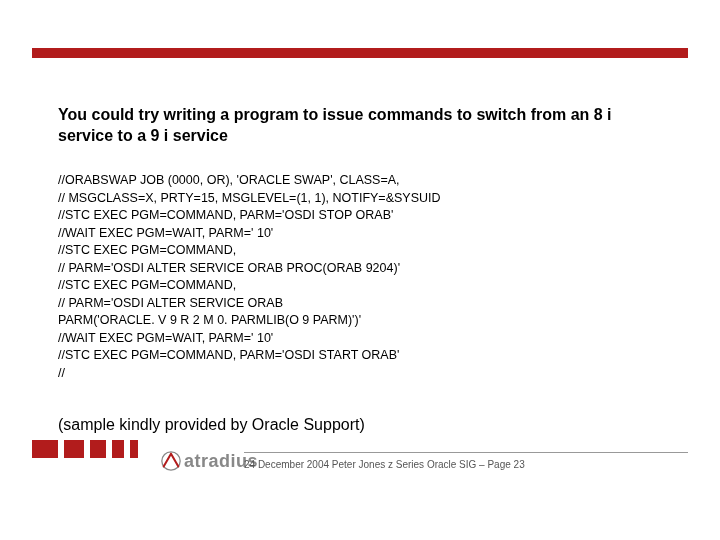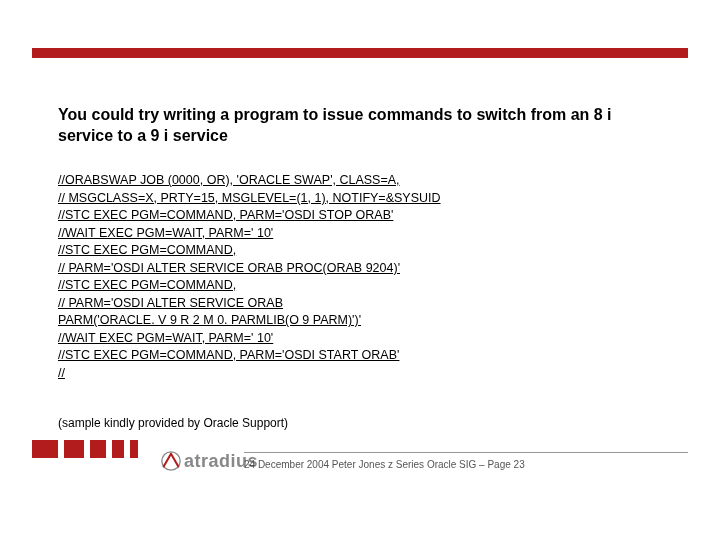"//ORABSWAP JOB (0000, OR), 'ORACLE" .code-block { text-decoration: underline -> none }
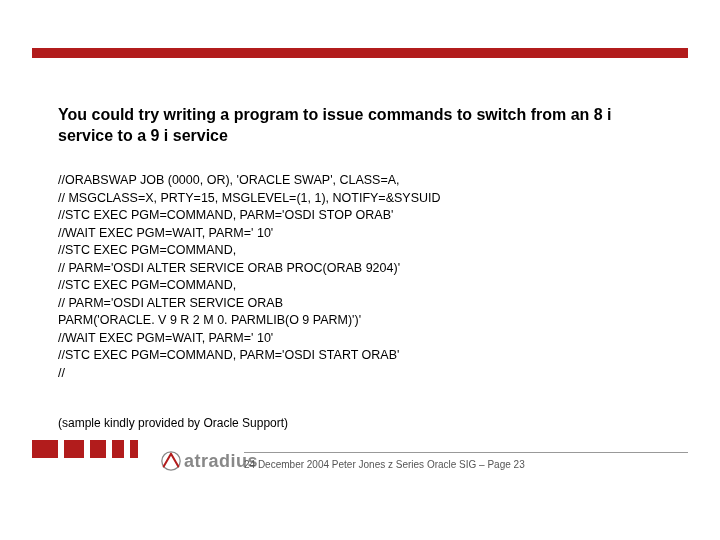"(sample kindly provided by Oracle" .credit { font-size: 12px -> 16px }
